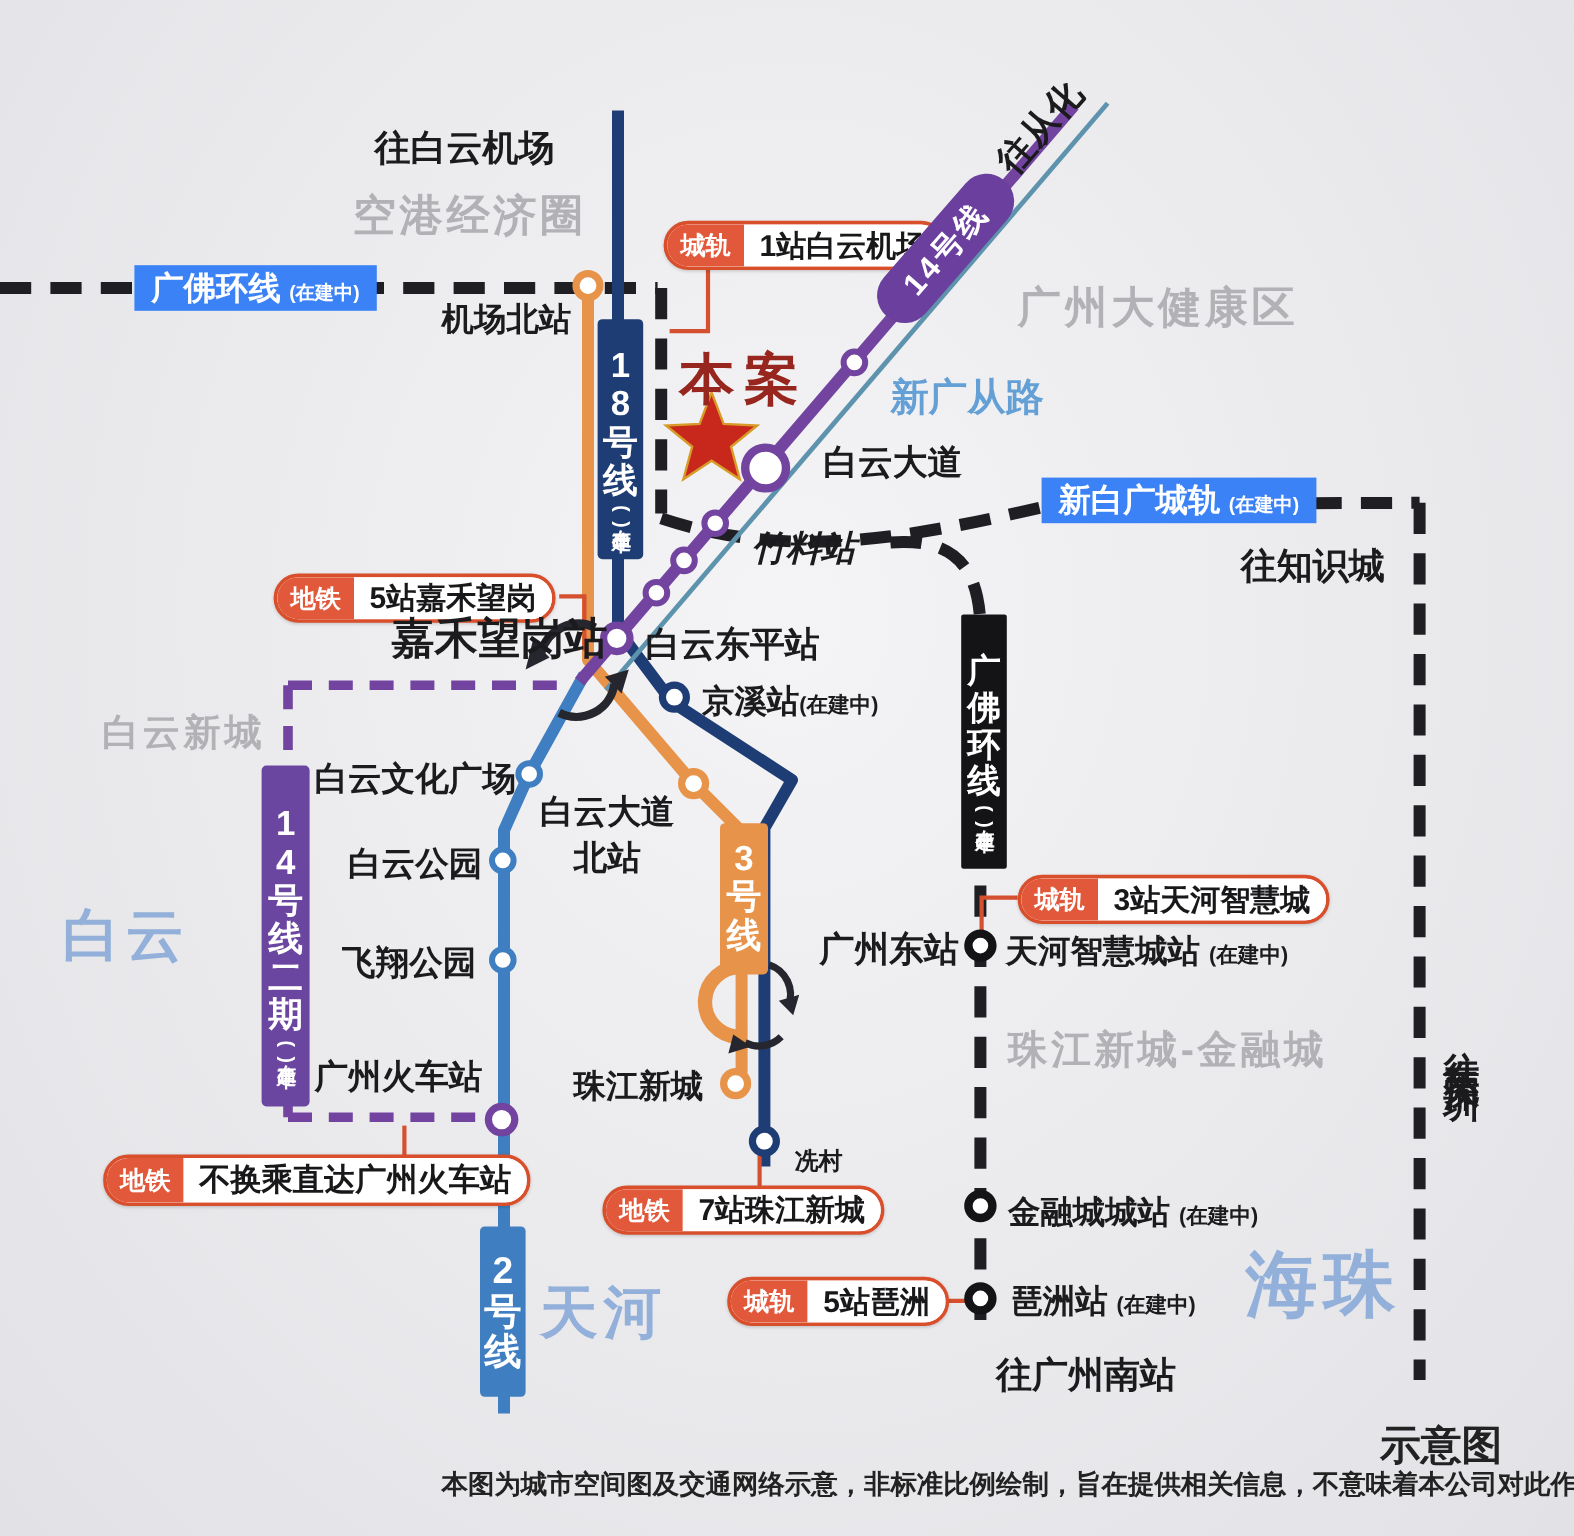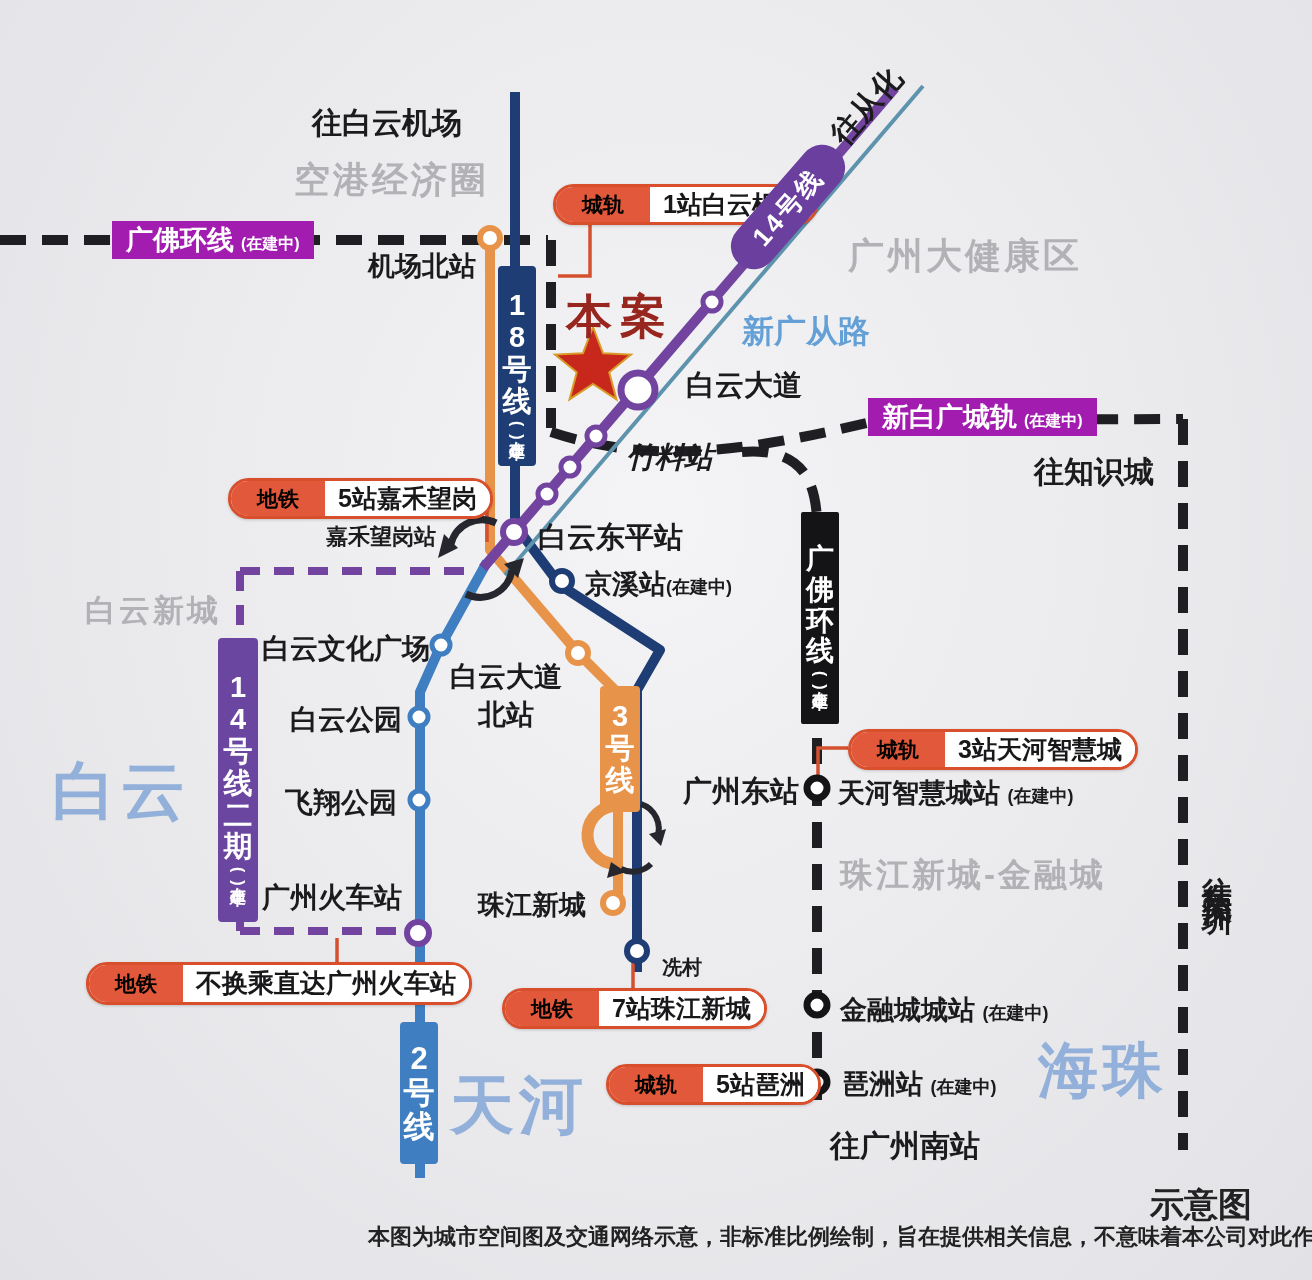"城轨" .pill .tag { color: #000000 -> #ffffff; padding: 1px 26px -> 1px 11px }
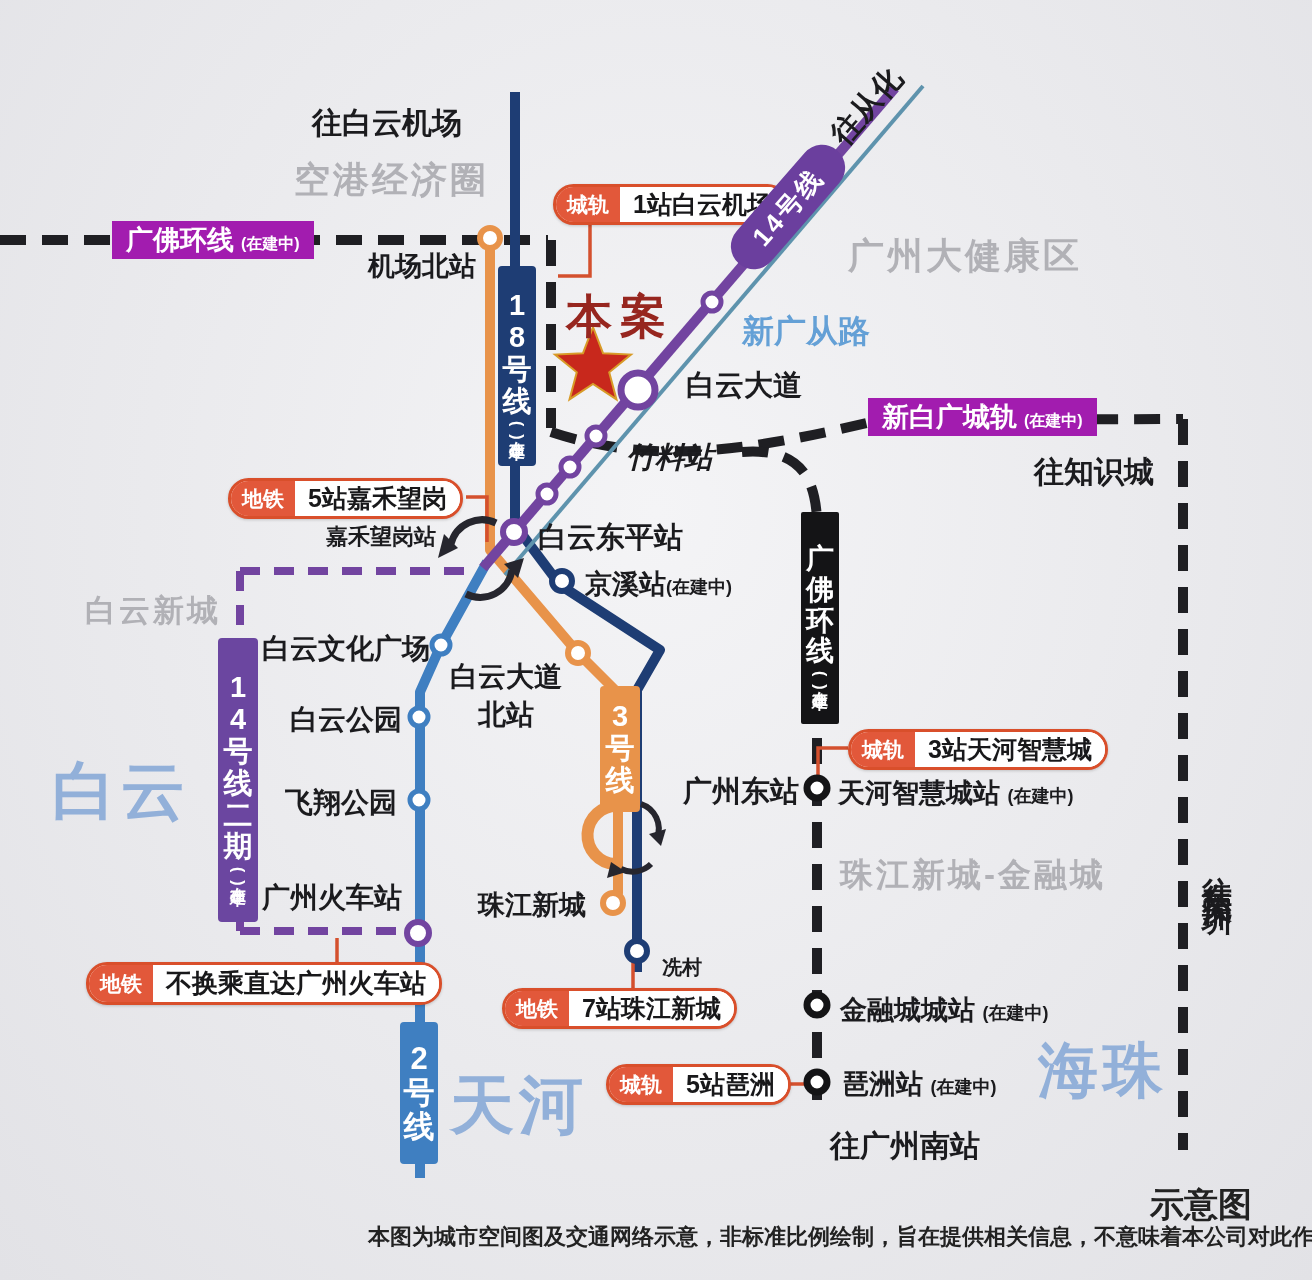"广佛环线" .bdark { background: #a21caf -> #3b82f6 }
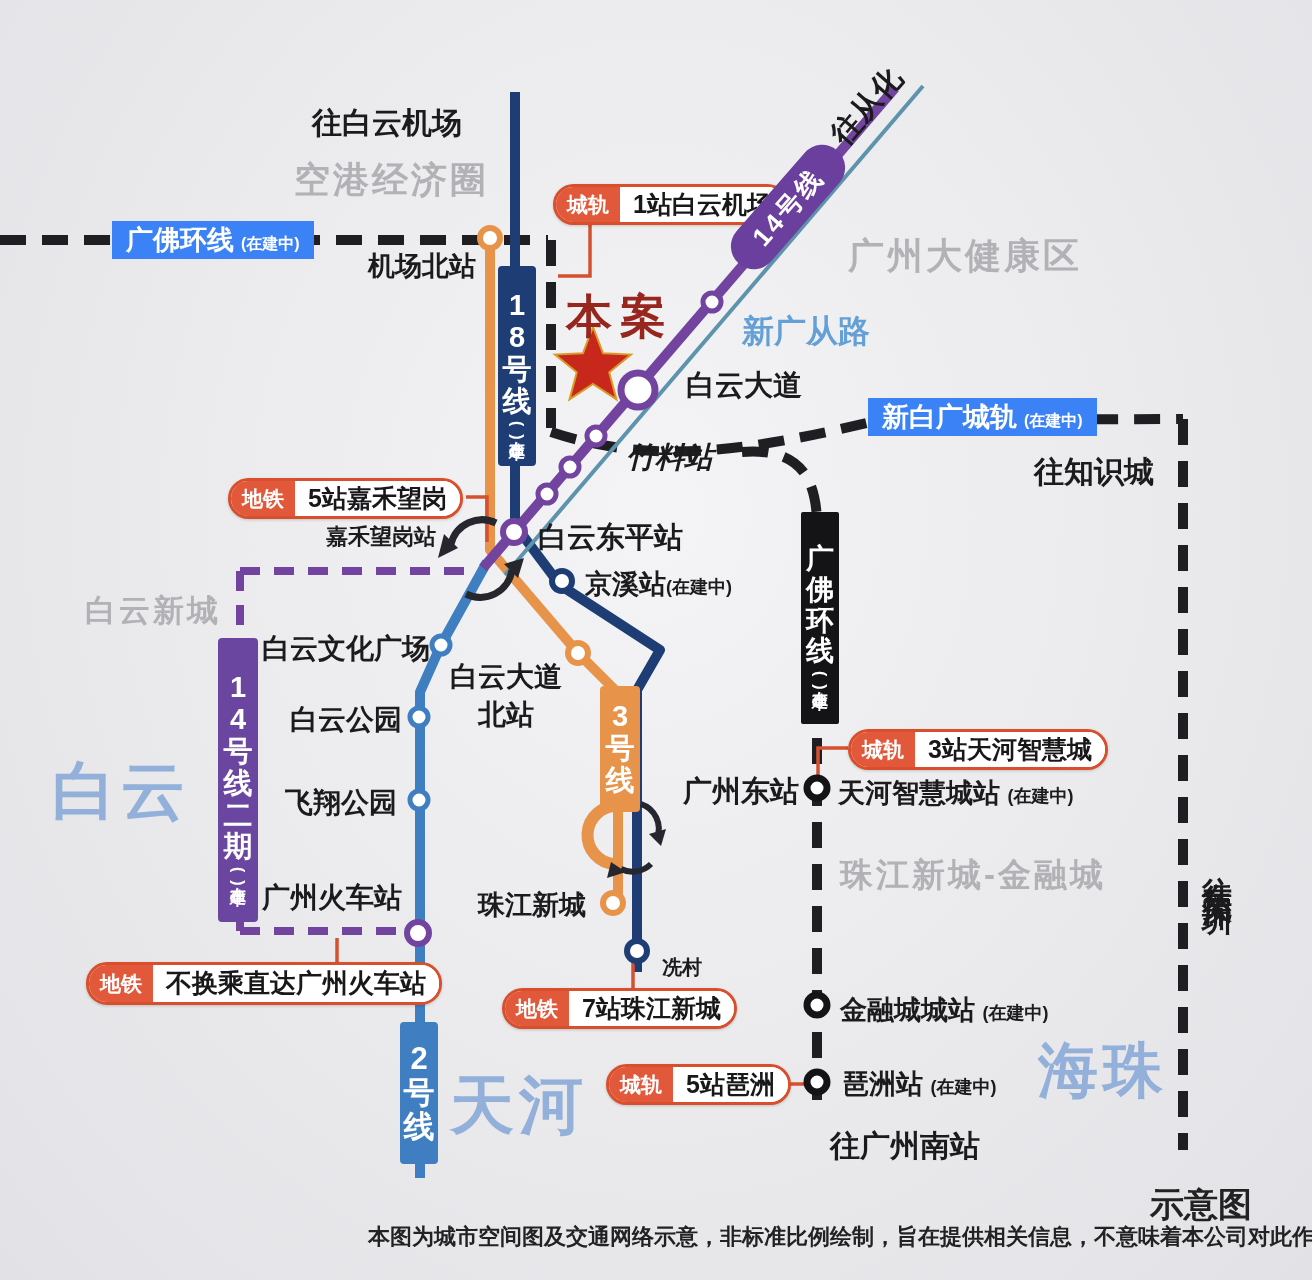"嘉禾望岗站" div.lbl { font-size: 22px -> 36px; top: 522px -> 508px }
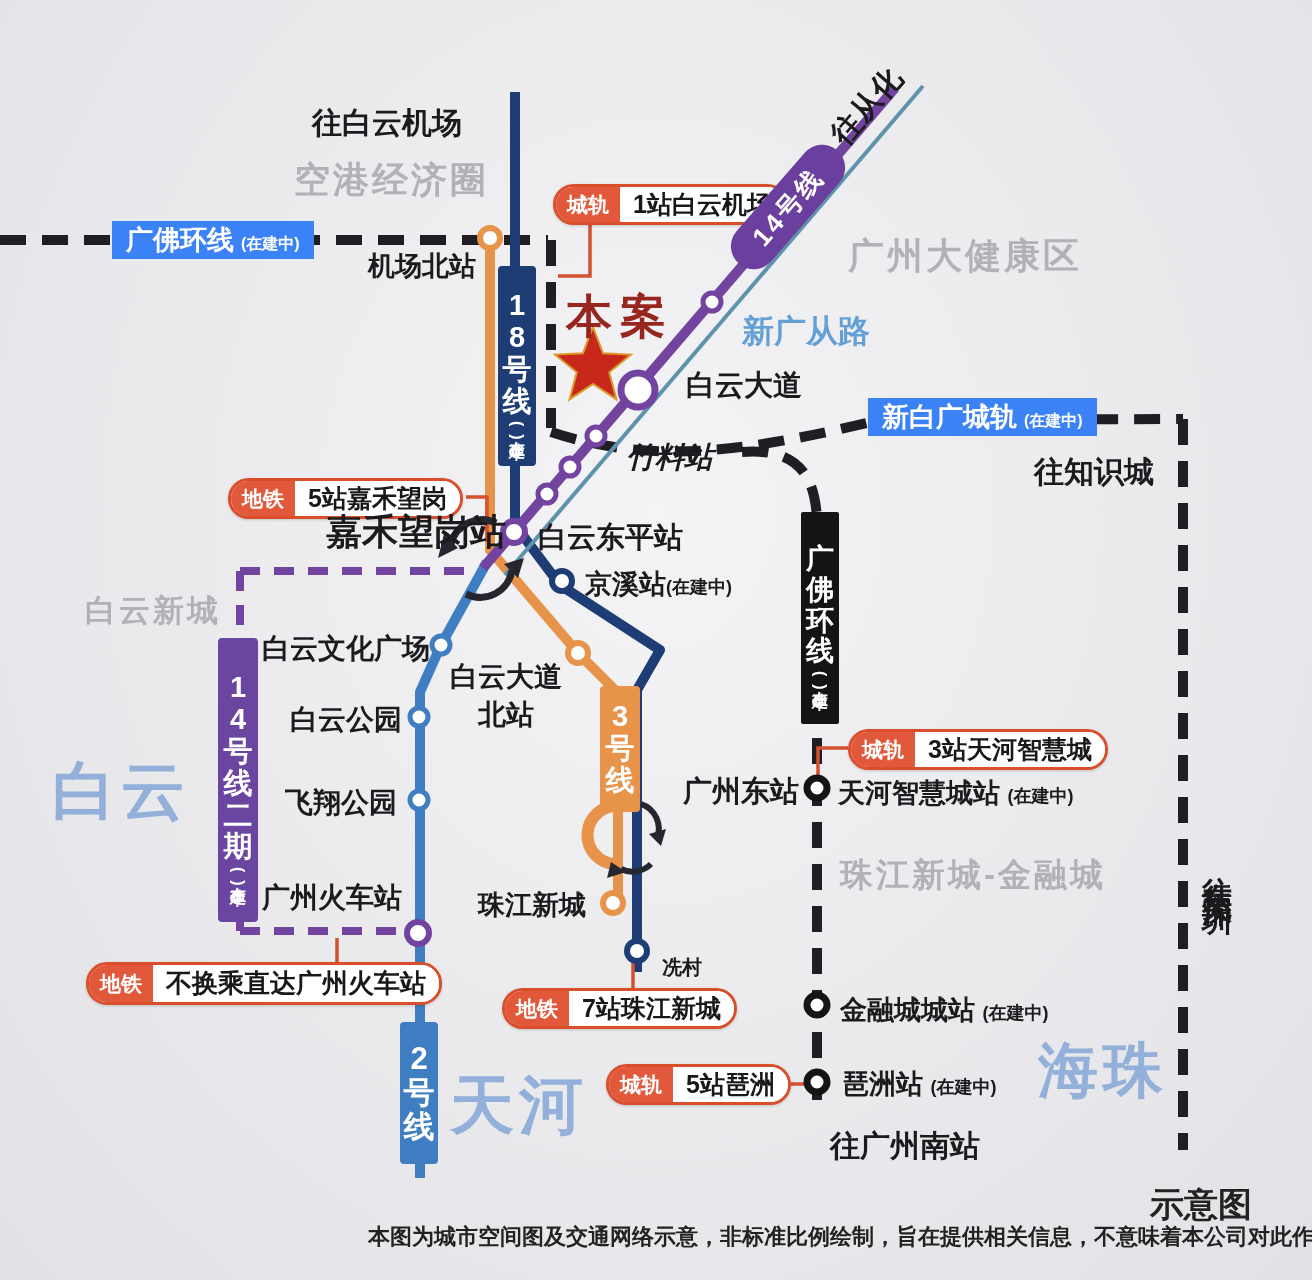"白云" .district { font-size: 64px -> 48px }
